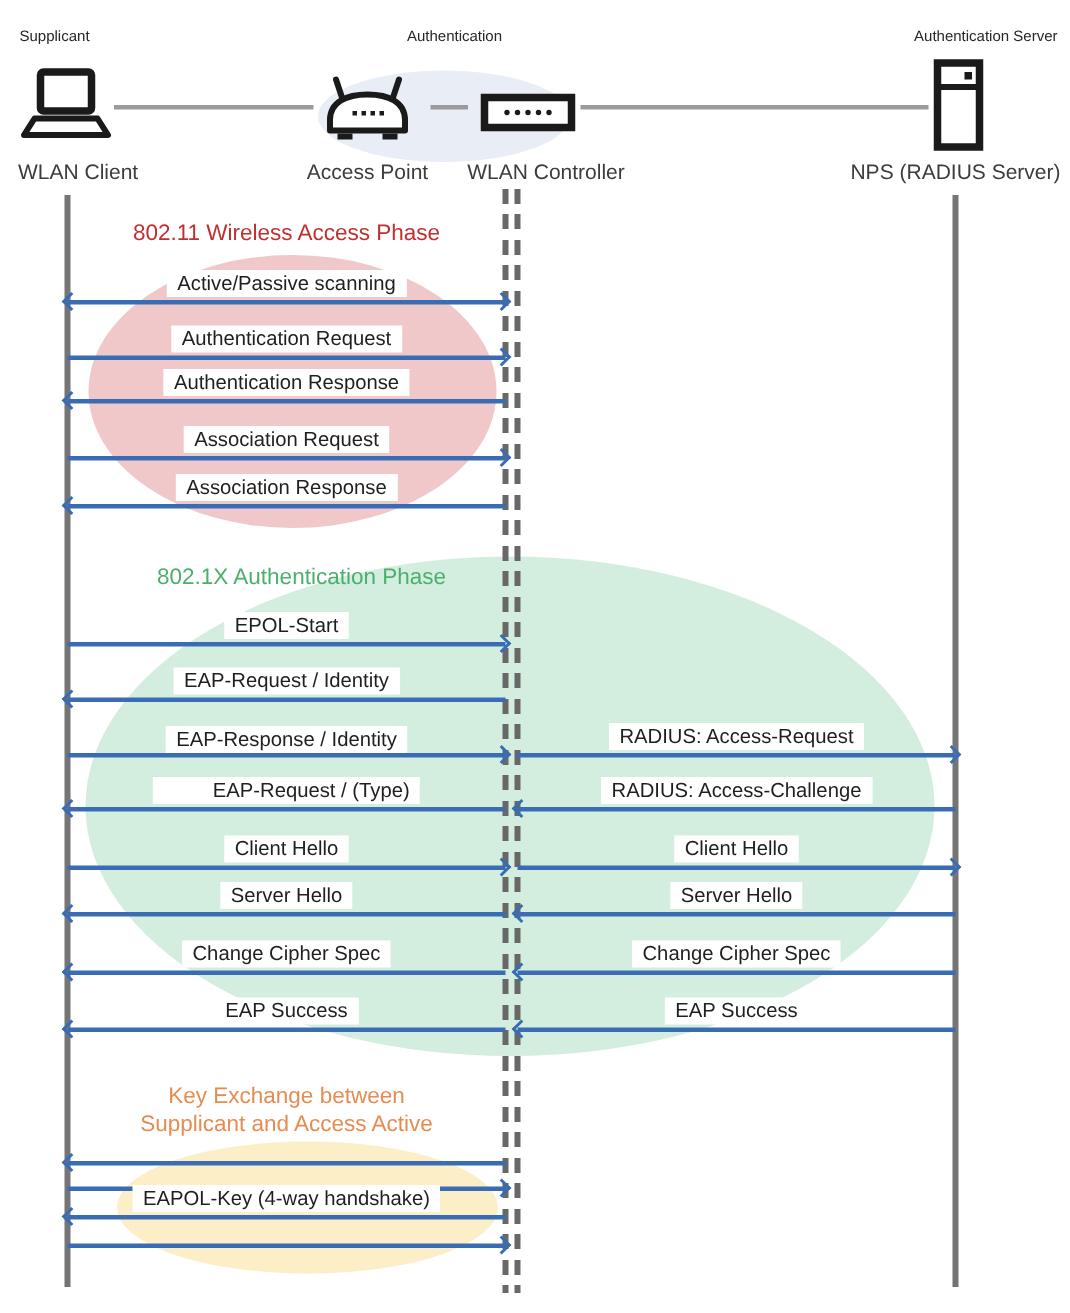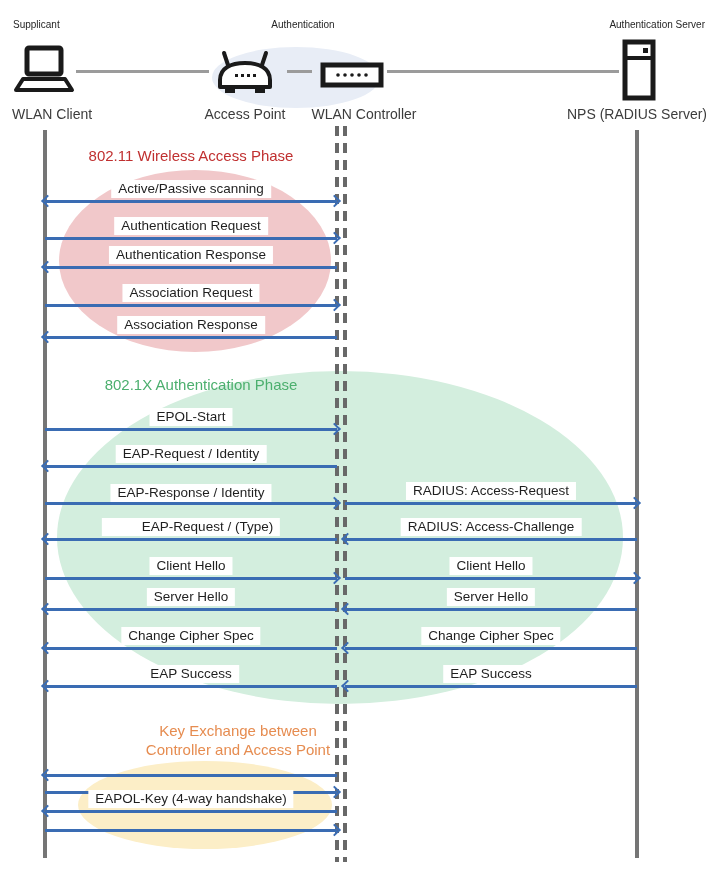"Key Exchange between" #phase3-title { margin-left: 47px -> none }
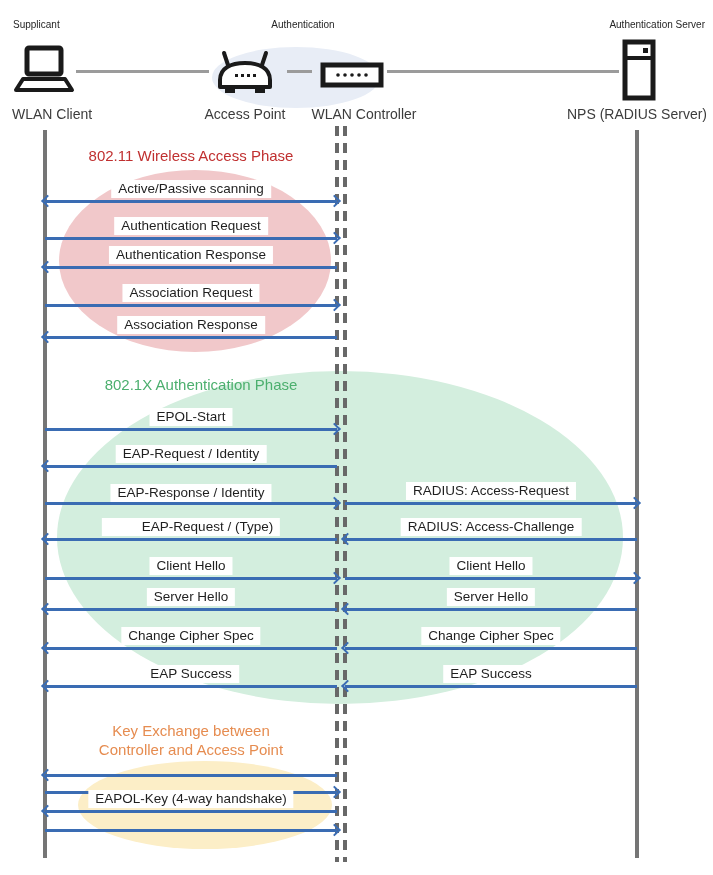"Controller and Access Point" div { text: Controller and Access Point -> Supplicant and Access Active }
